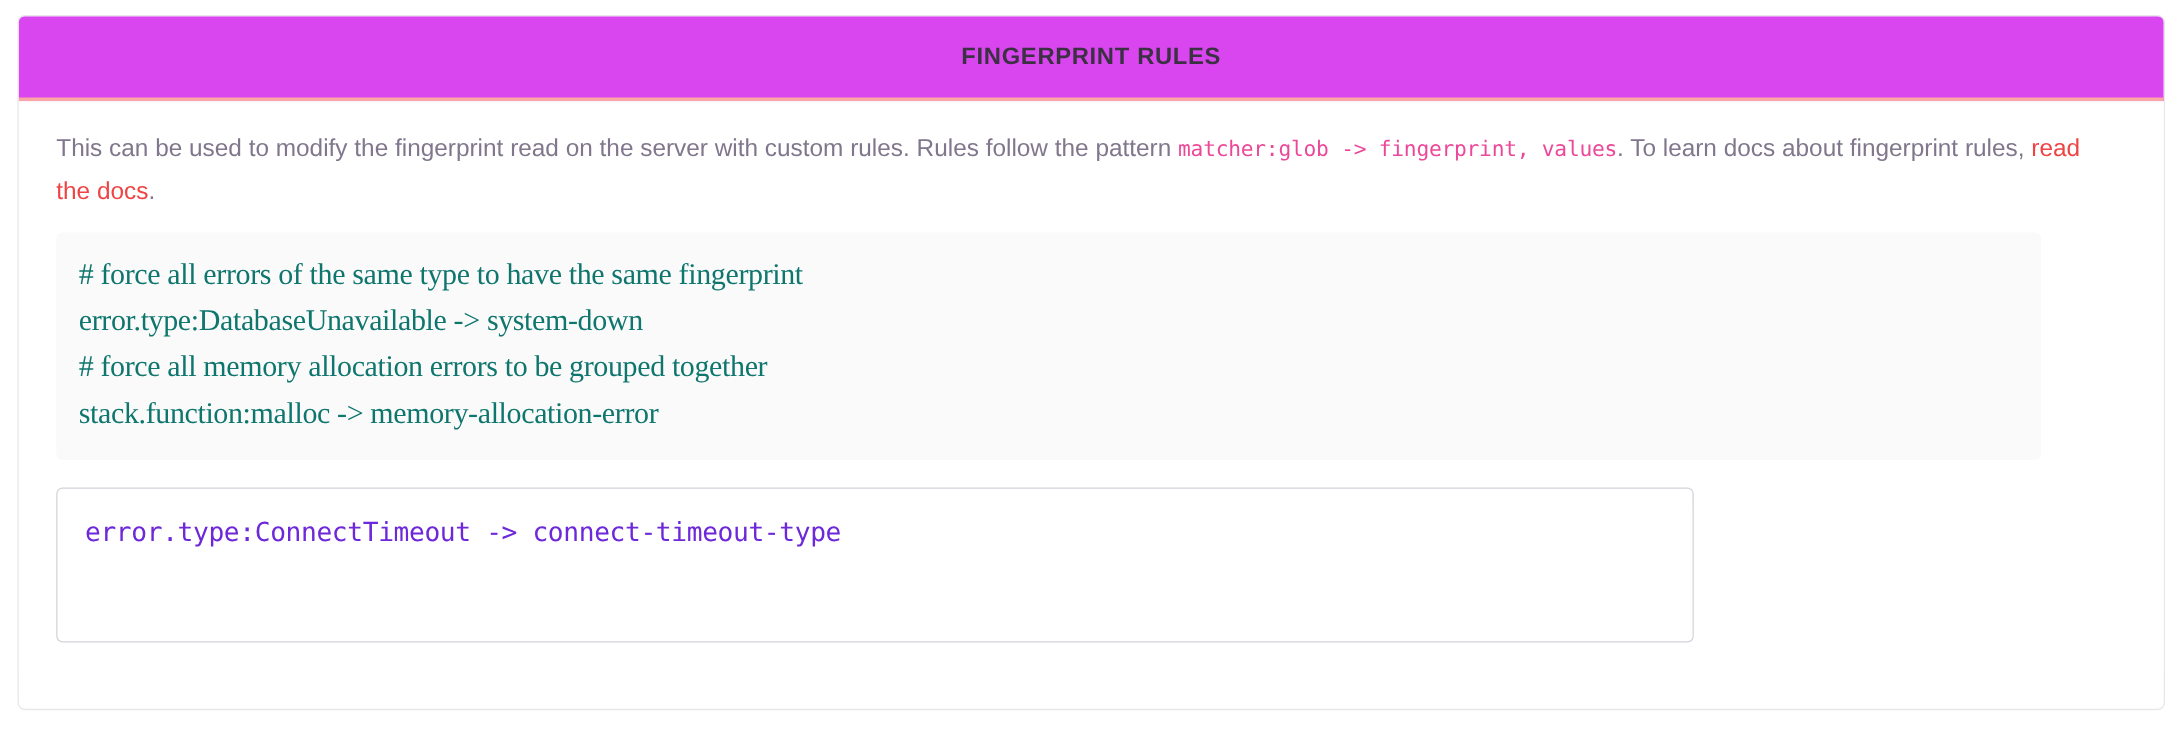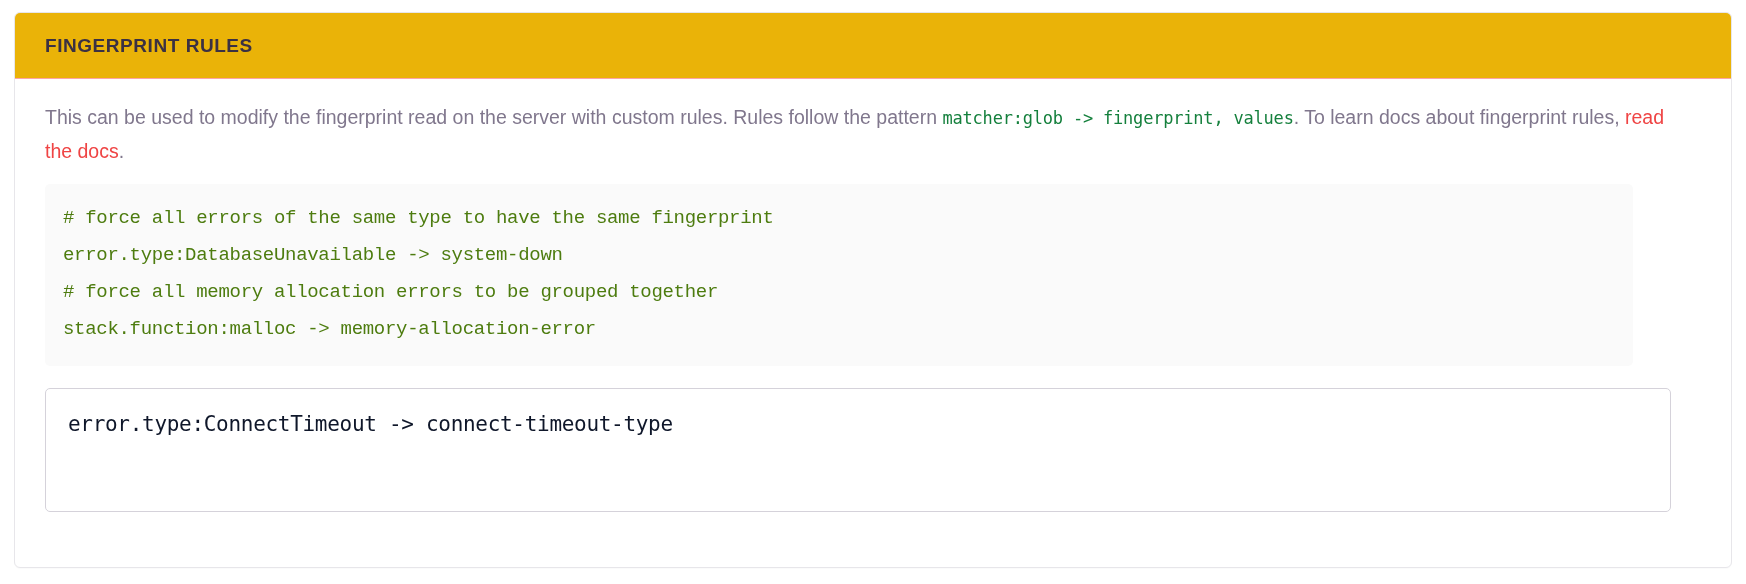"FINGERPRINT RULES" .card-header { background: #eab308 -> #d946ef; border-bottom: 1px solid #fca5a5 -> 3px solid #fca5a5; text-align: none -> center }
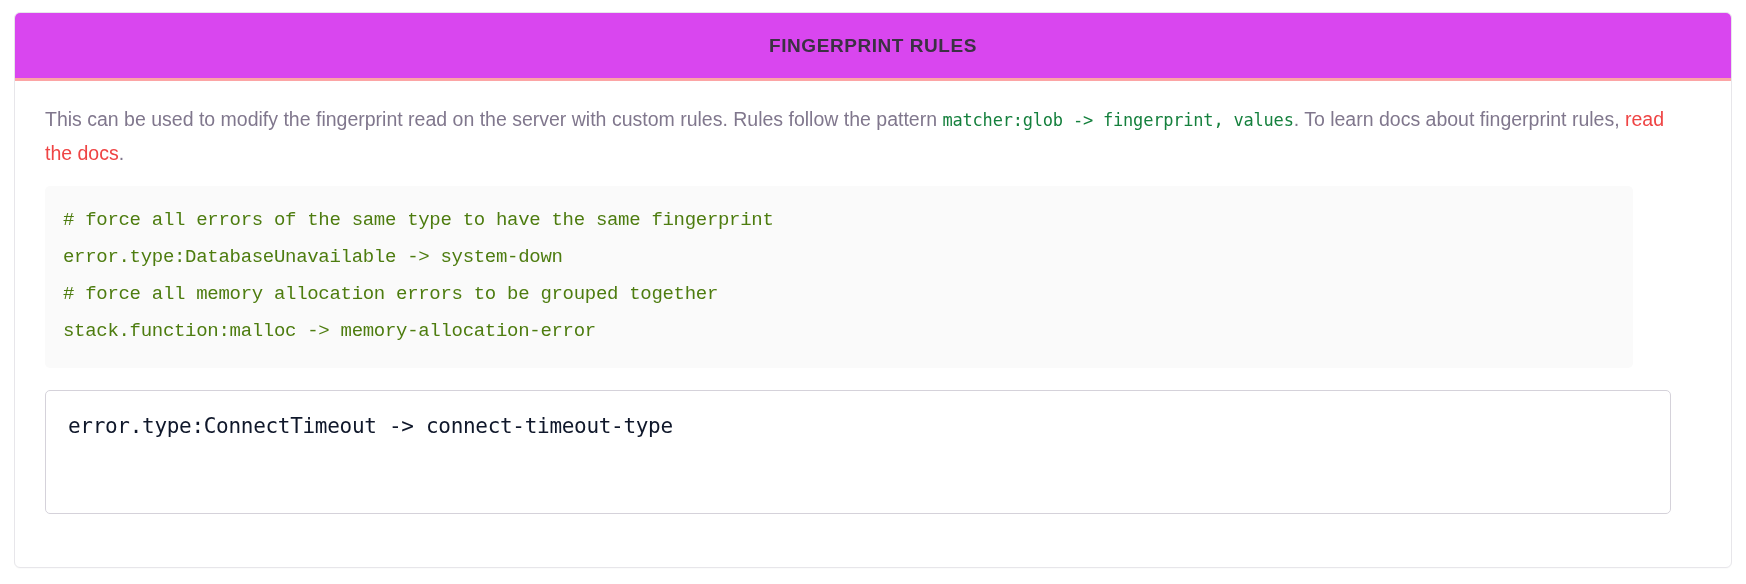"matcher:glob -> fingerprint, values" .description code { color: #15803d -> #ec4899 }
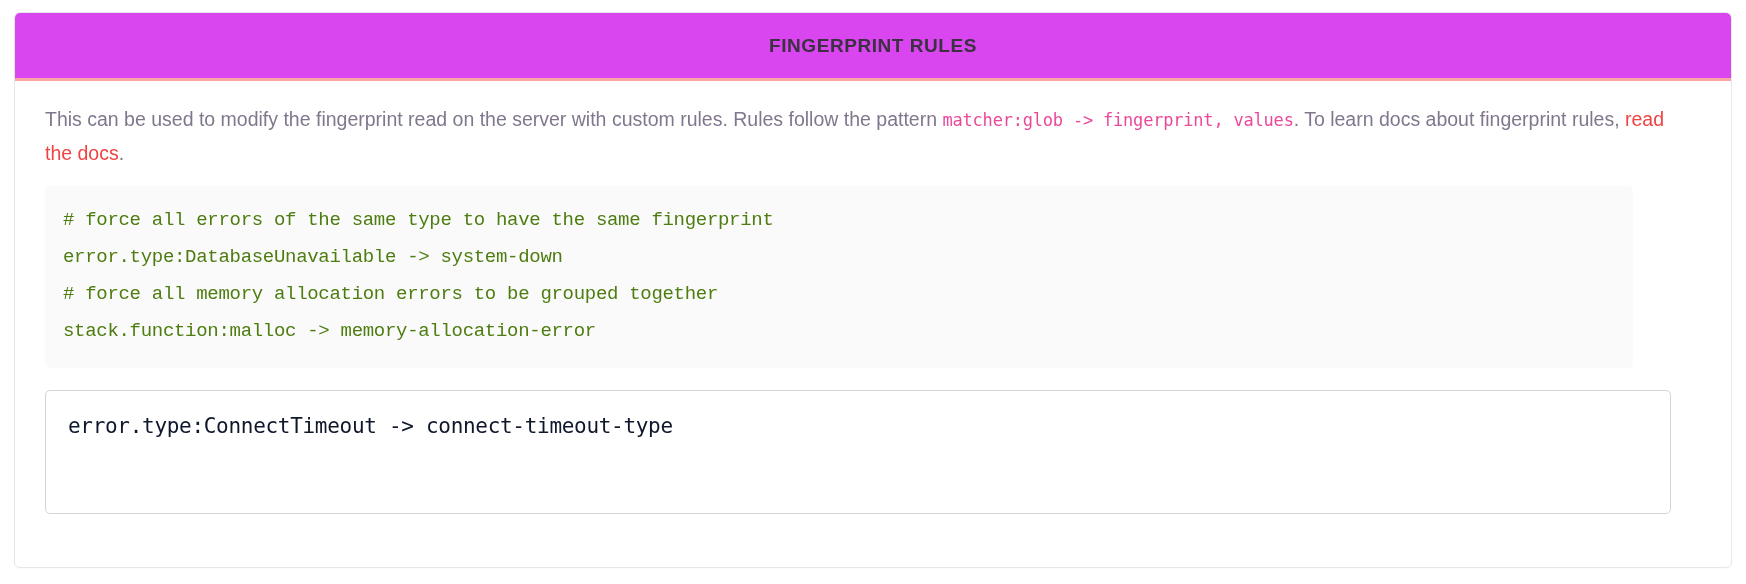"# force all errors of" .code-example { color: #4d7c0f -> #0f766e; font-family: Liberation Mono, monospace -> Liberation Serif, serif; font-size: 19px -> 24px }
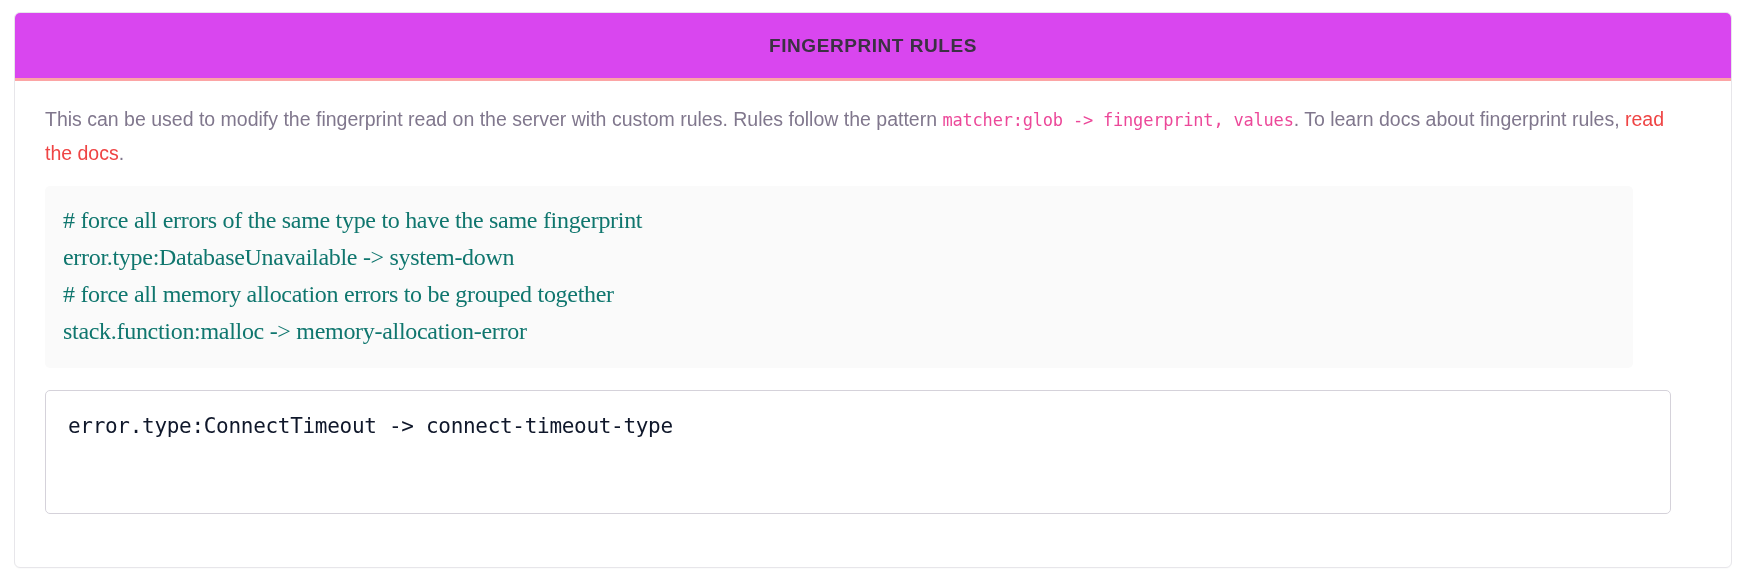"error.type:ConnectTimeout ->" .rules-input { color: #0f172a -> #6d28d9; width: 1626px -> 1310px }
